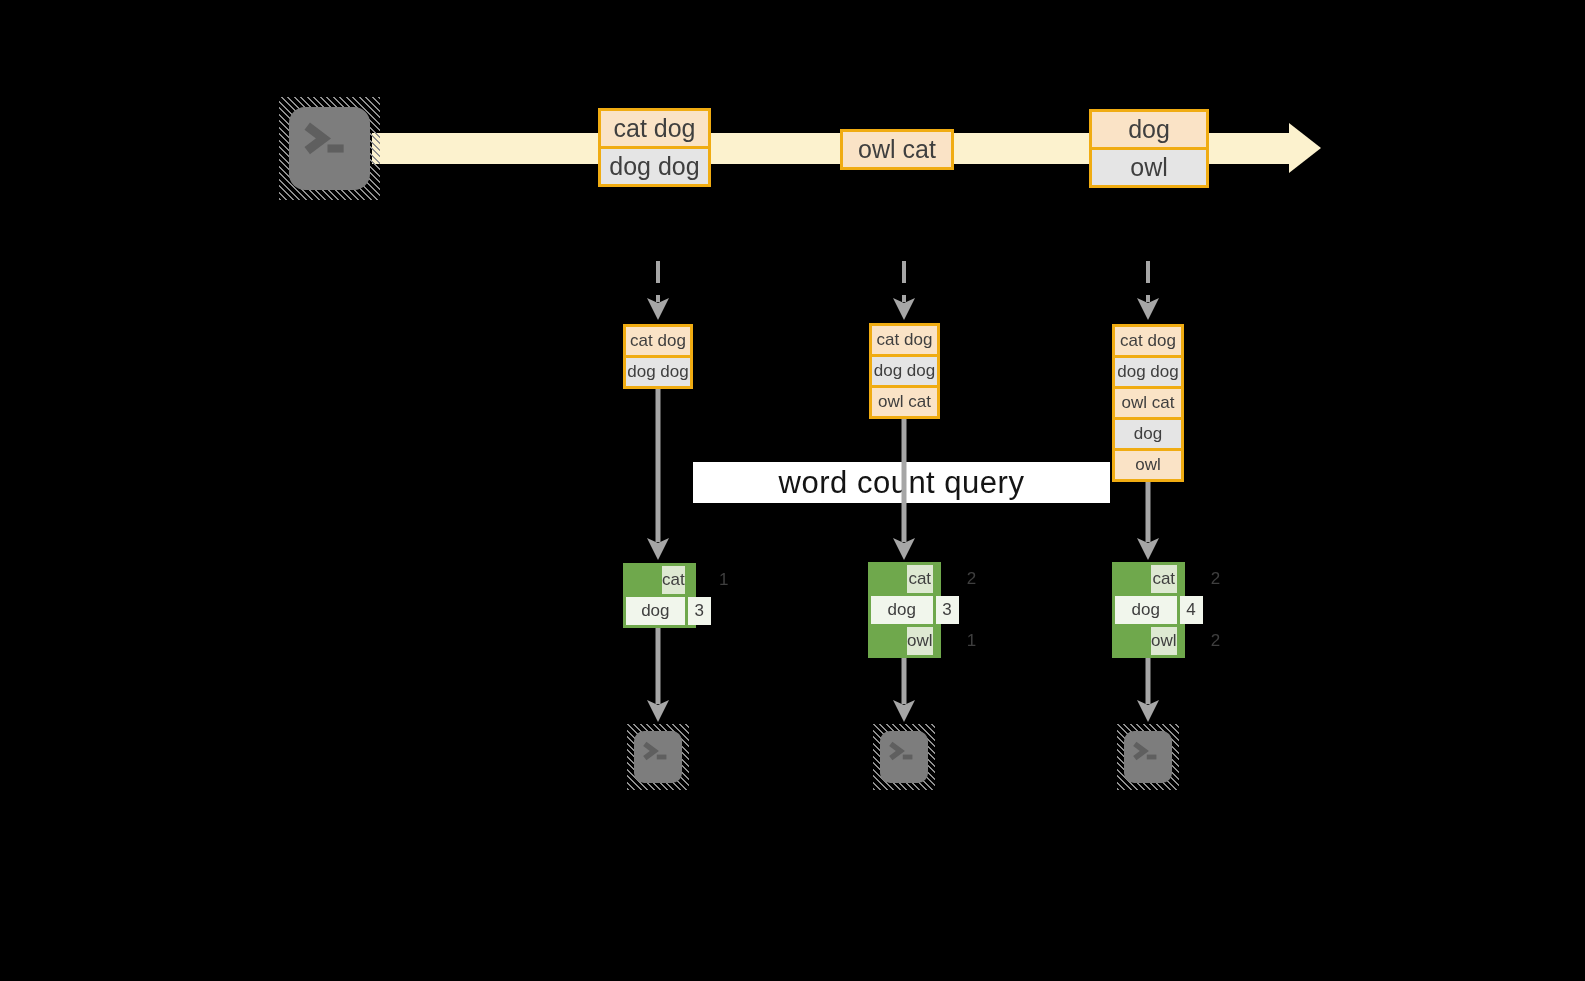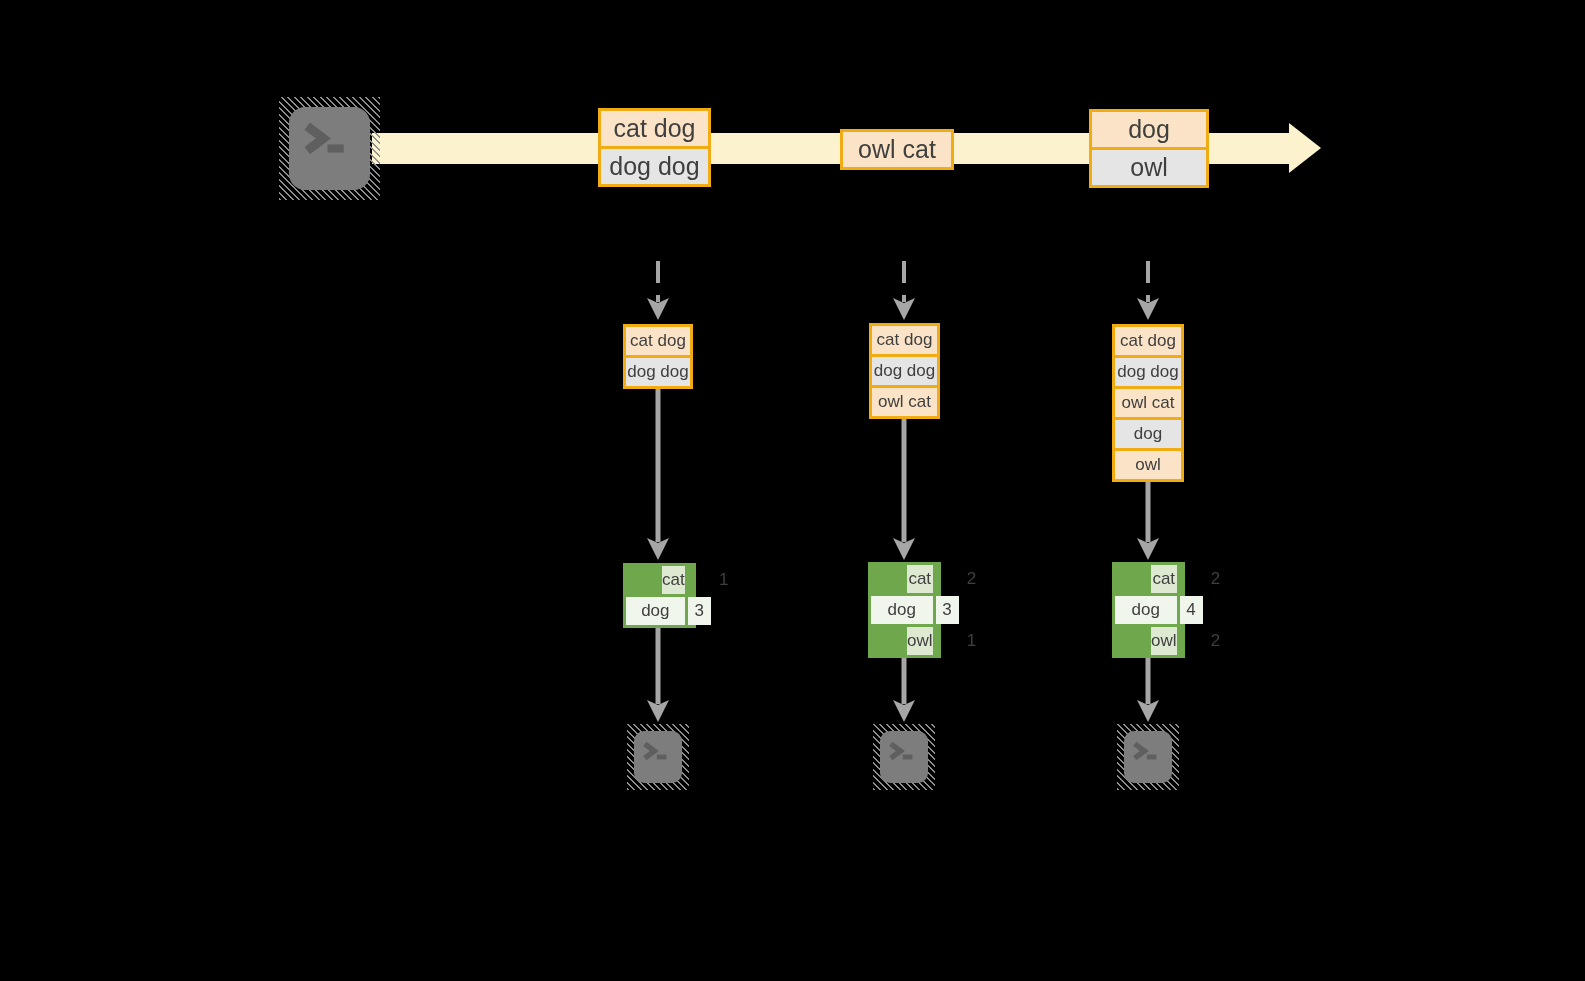"word count query" div.abs { html: none -> <div>word count query</div> }
